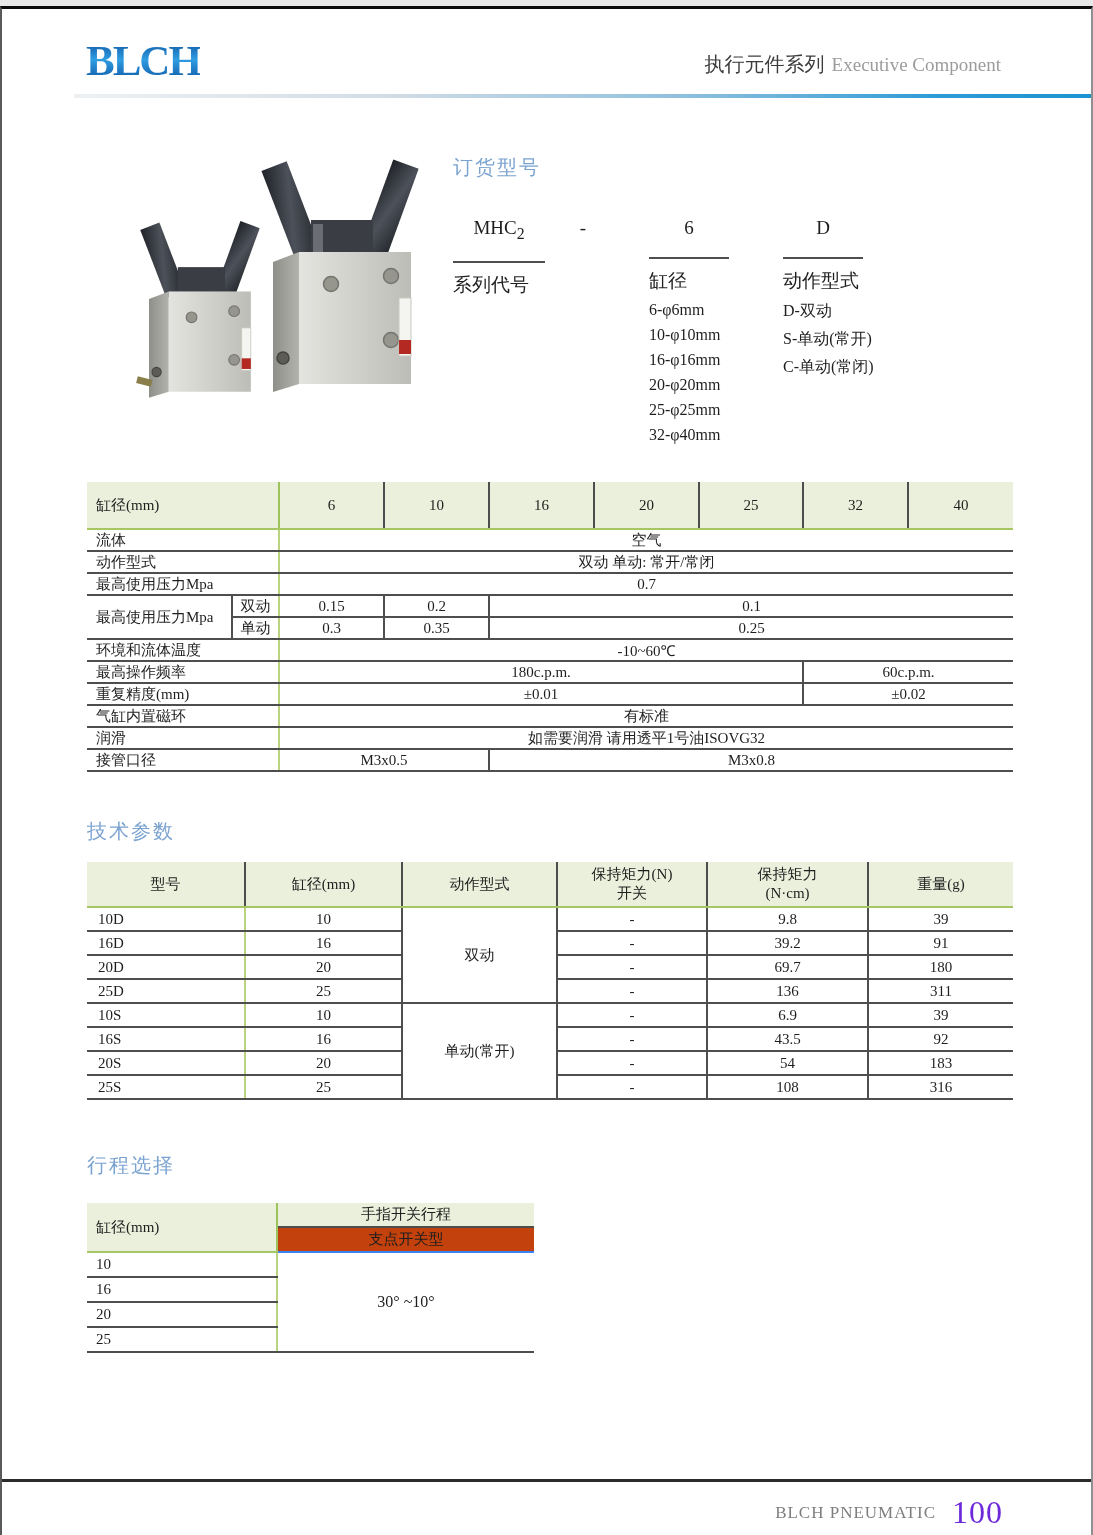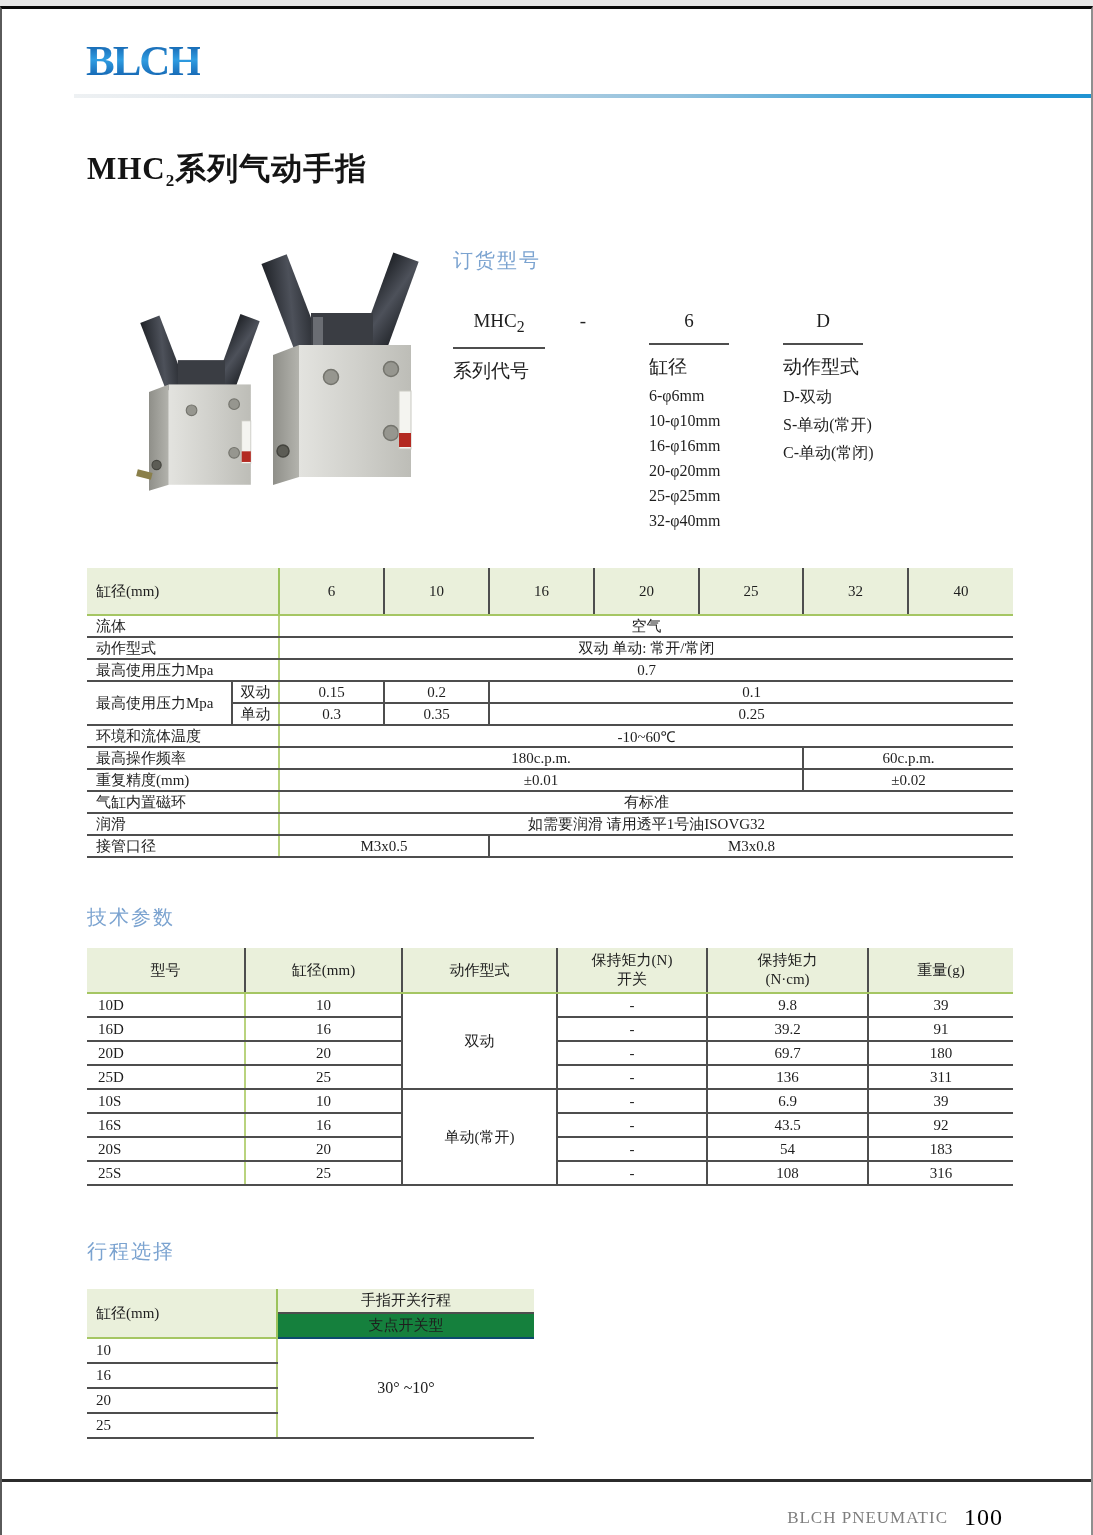"执行元件系列 Executive Component" div.hdr-right { html: none -> <div> <span>执行元件系列</span><span>Executive Component</span> </div> }
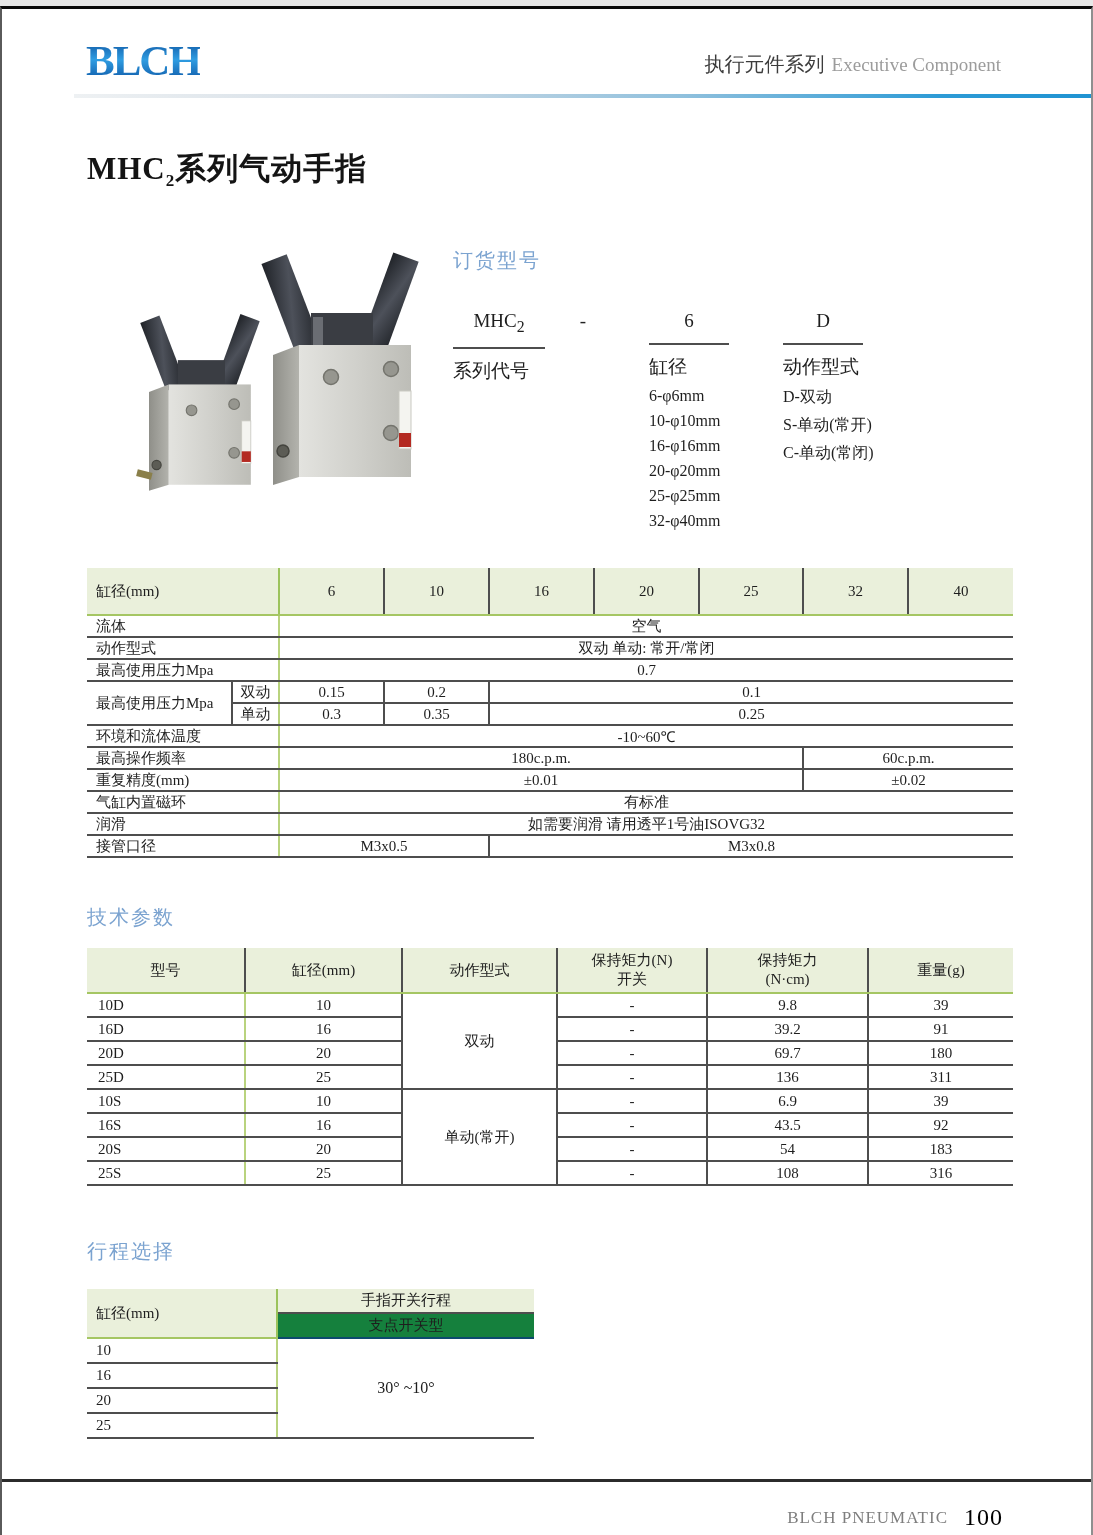"MHC2系列气动手指" div.page-title { html: <div> <span>MHC</span><sub>2</sub><span>系列气动手指</span> </div> -> none }
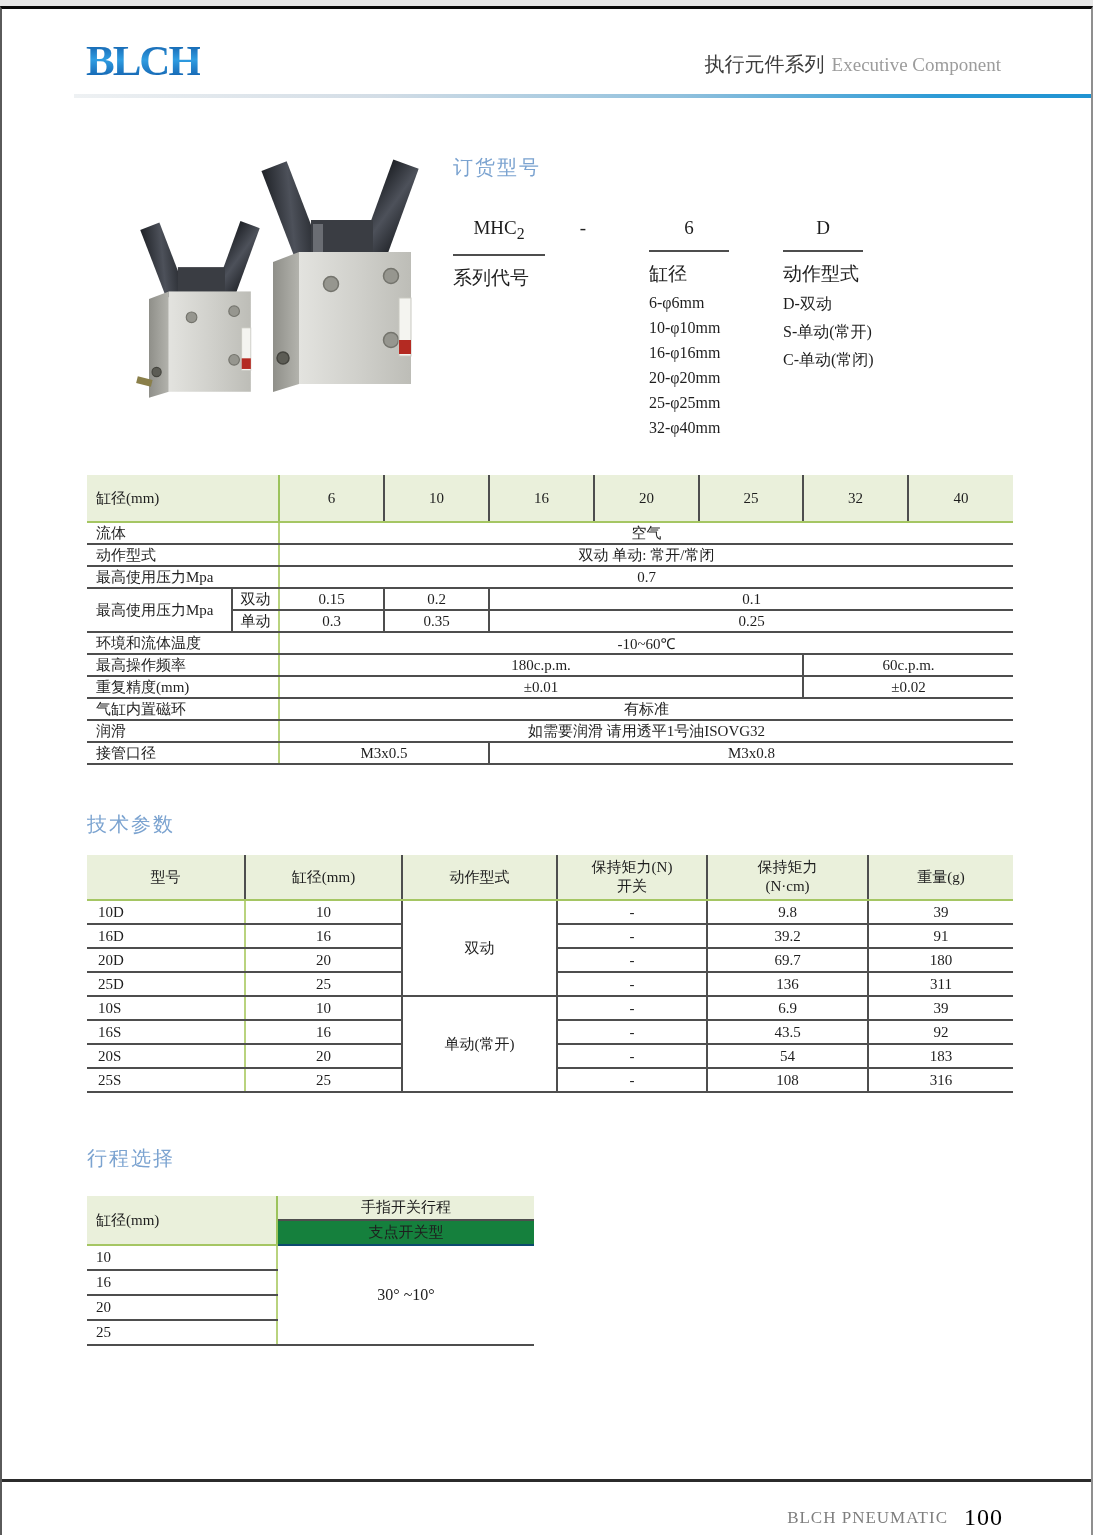"MHC2" .ocode { padding-bottom: 11px -> 18px }
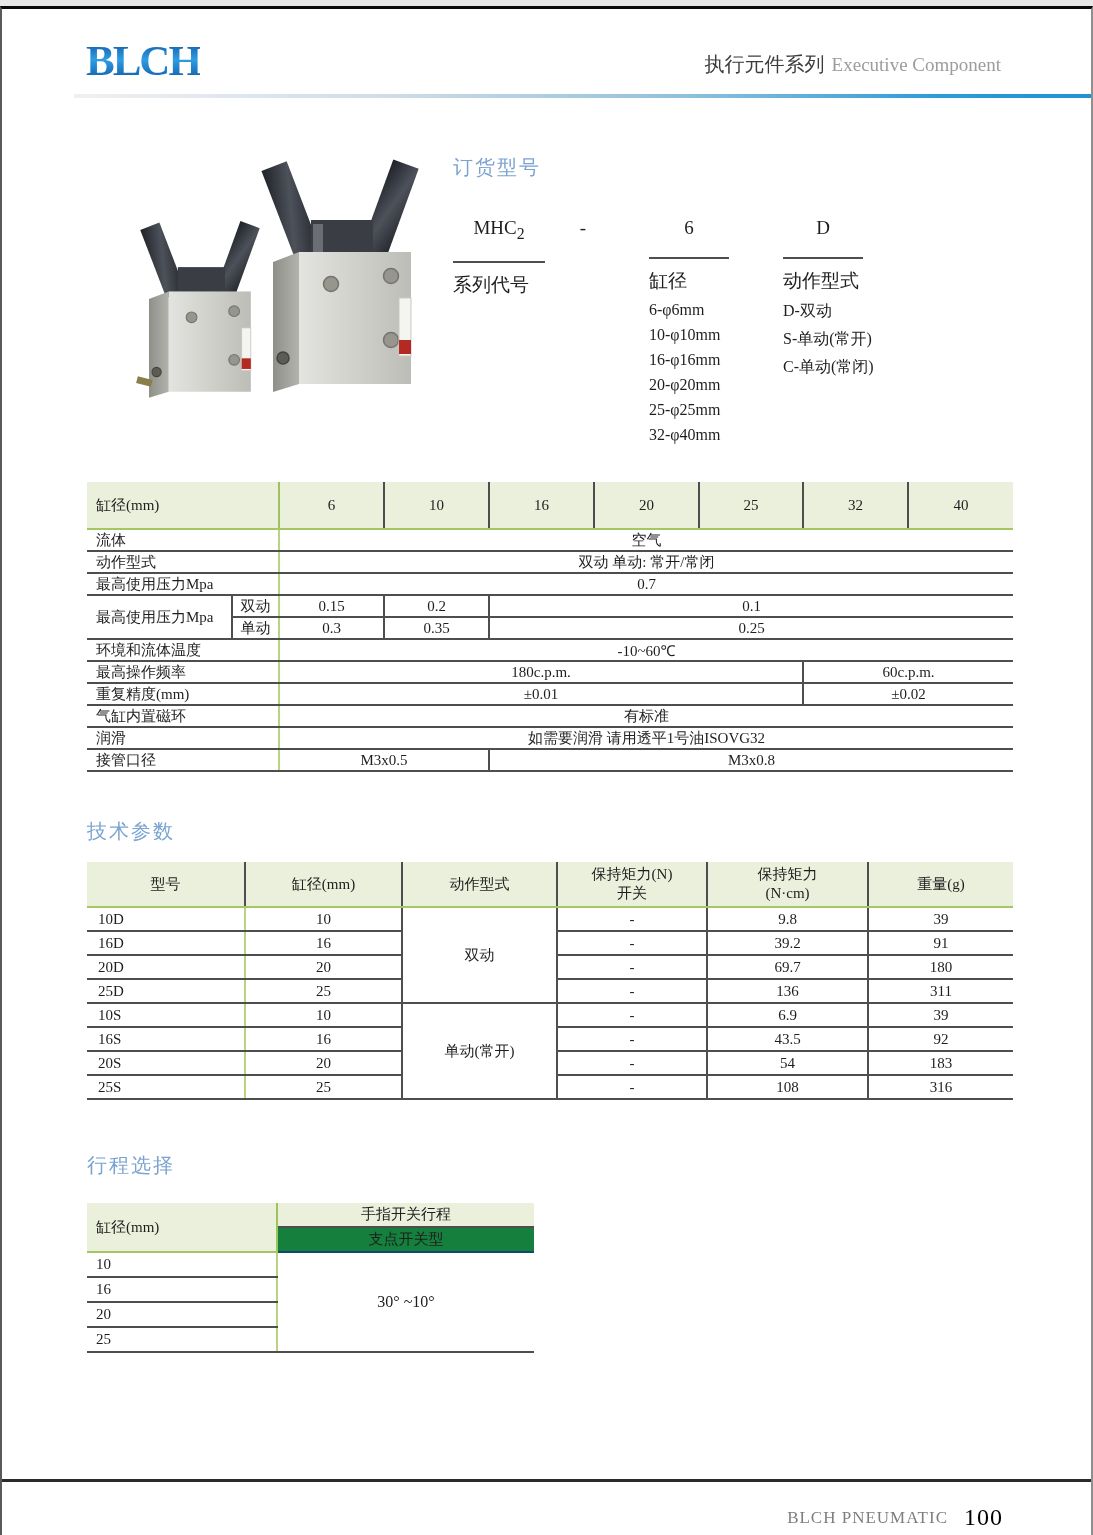"支点开关型" .stroke-t td.sh2 { background: #15803d -> #c2410c; border-bottom: 2px solid #0c4a6e -> 2px solid #3b82f6 }
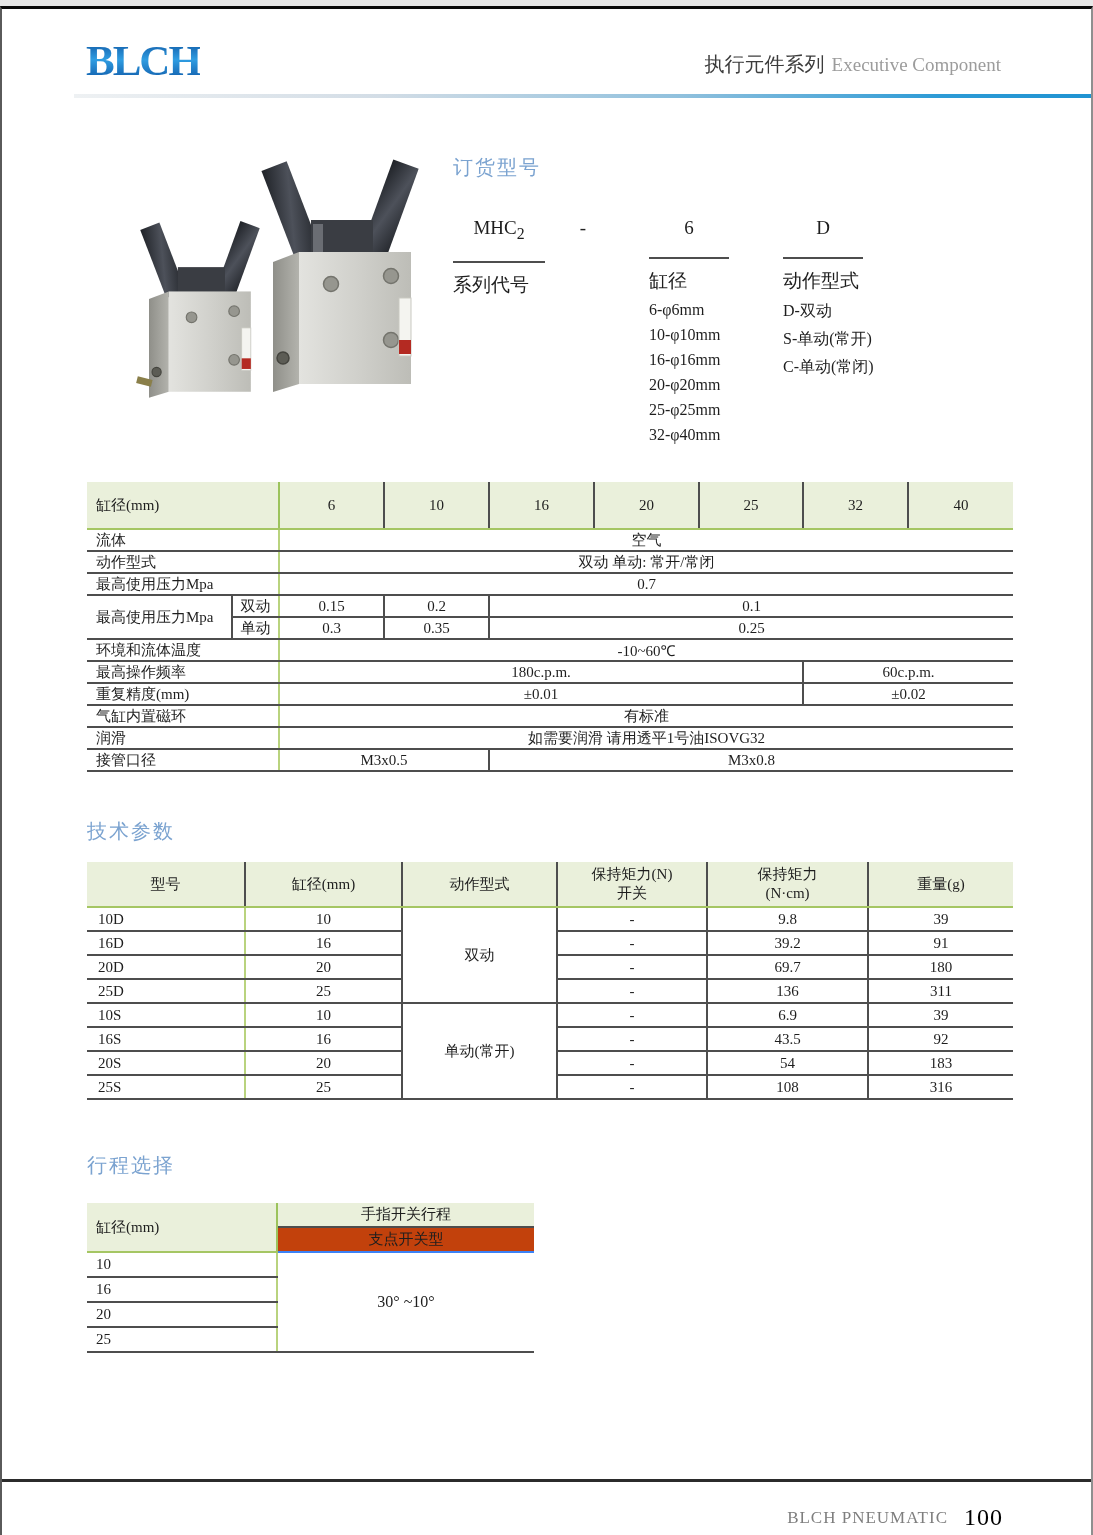"100" .ftr .pnum { color: #000000 -> #6d28d9; font-size: 24px -> 32px }
